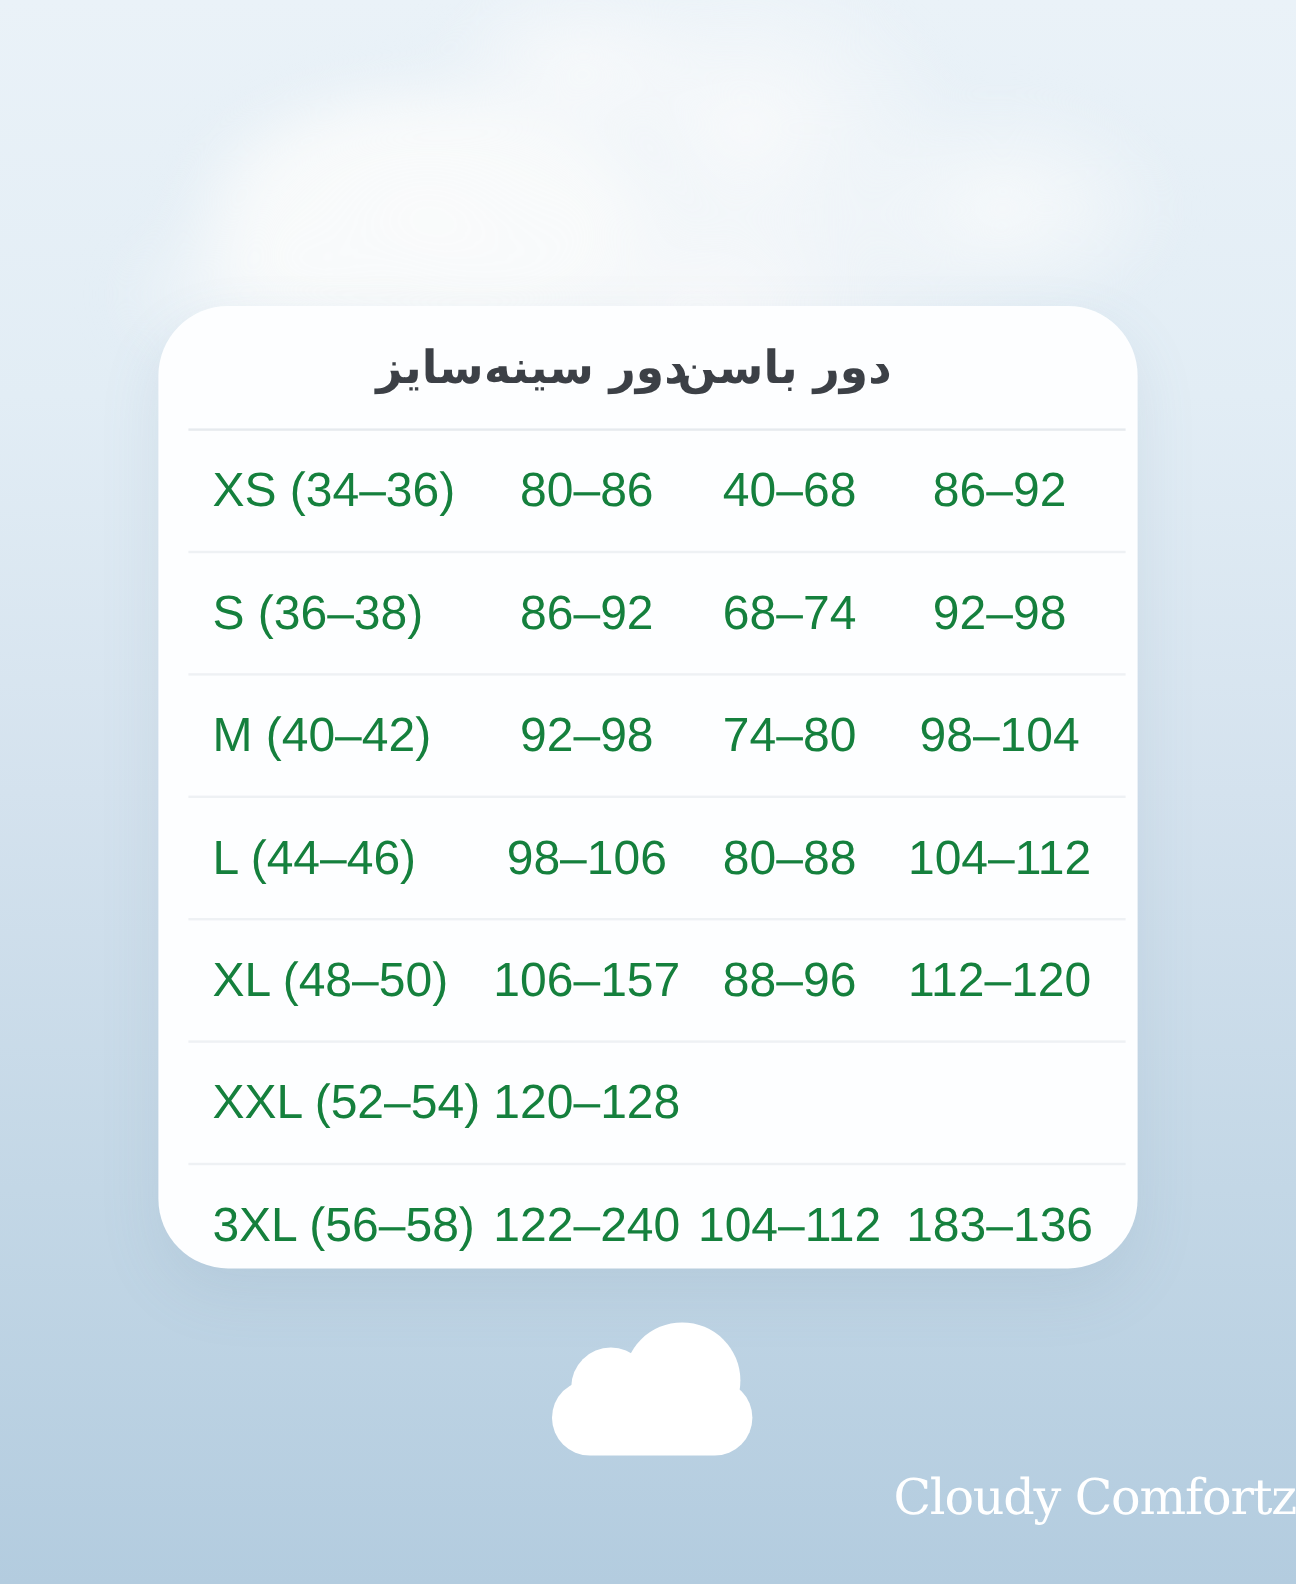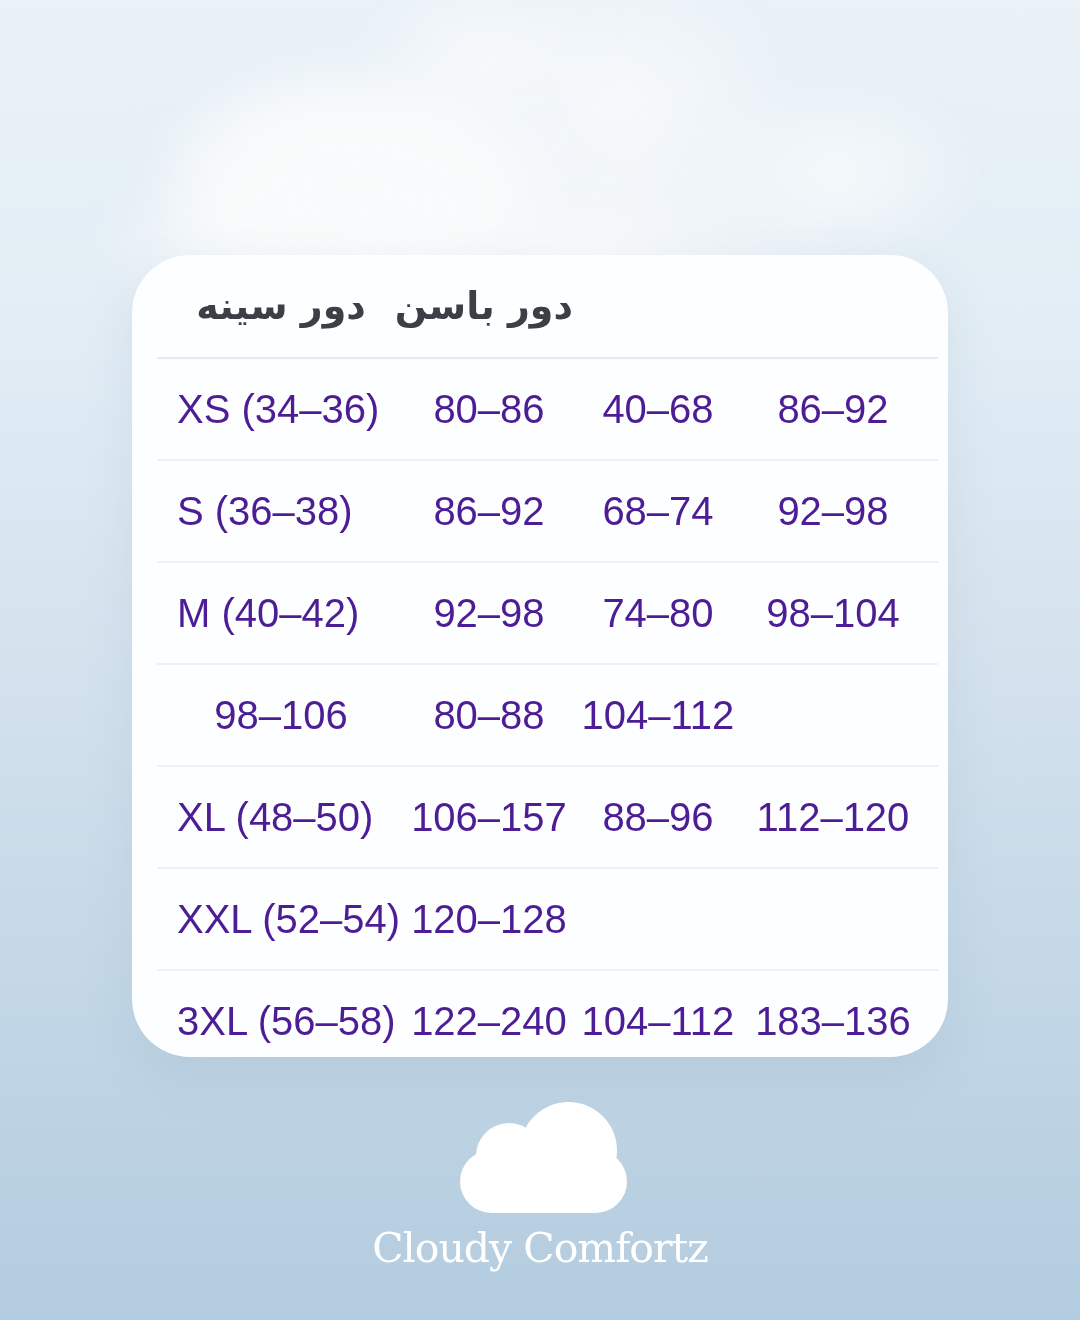"سایز" div.th { html: none -> <div>سایز</div> }
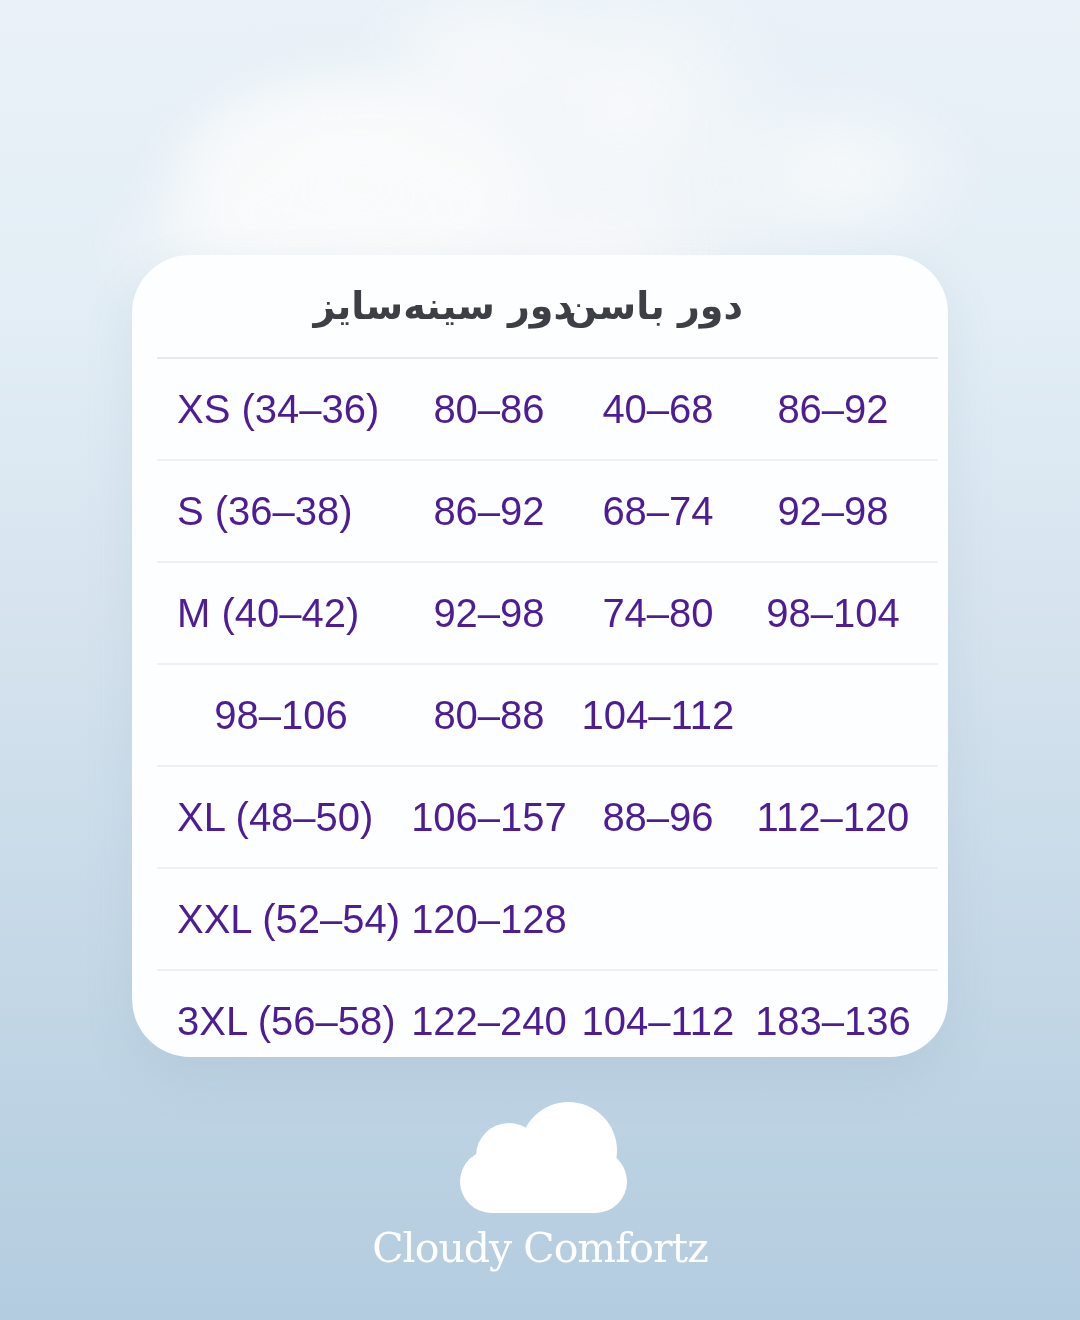"XS (34–36)" .td { color: #4c1d95 -> #15803d }
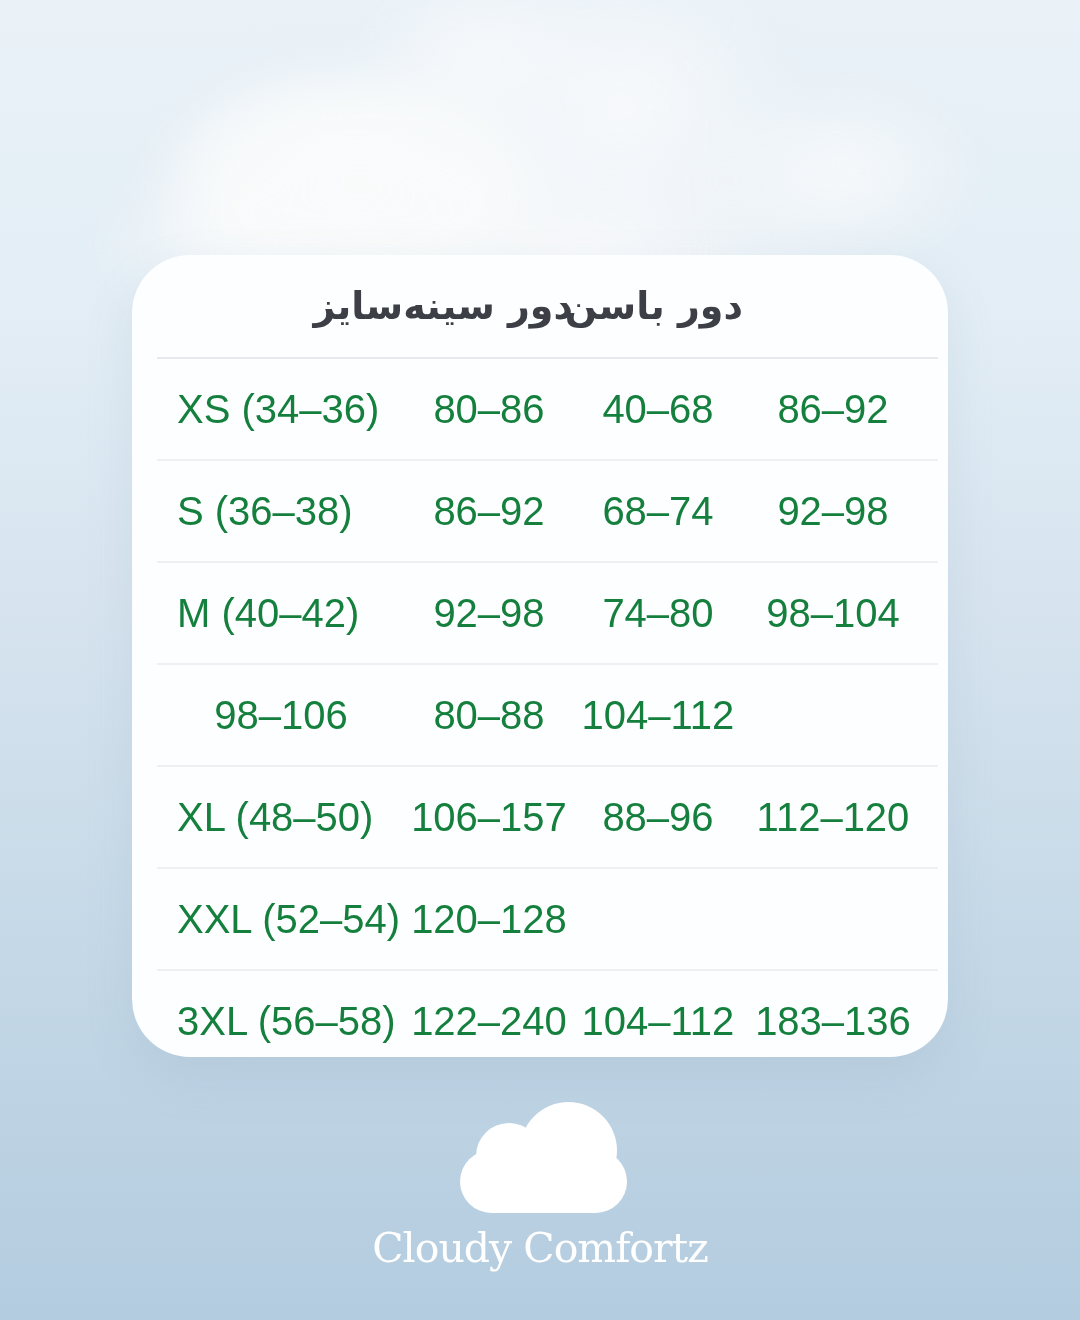"L (44–46)" div.td { html: none -> <div>L (44–46)</div> }
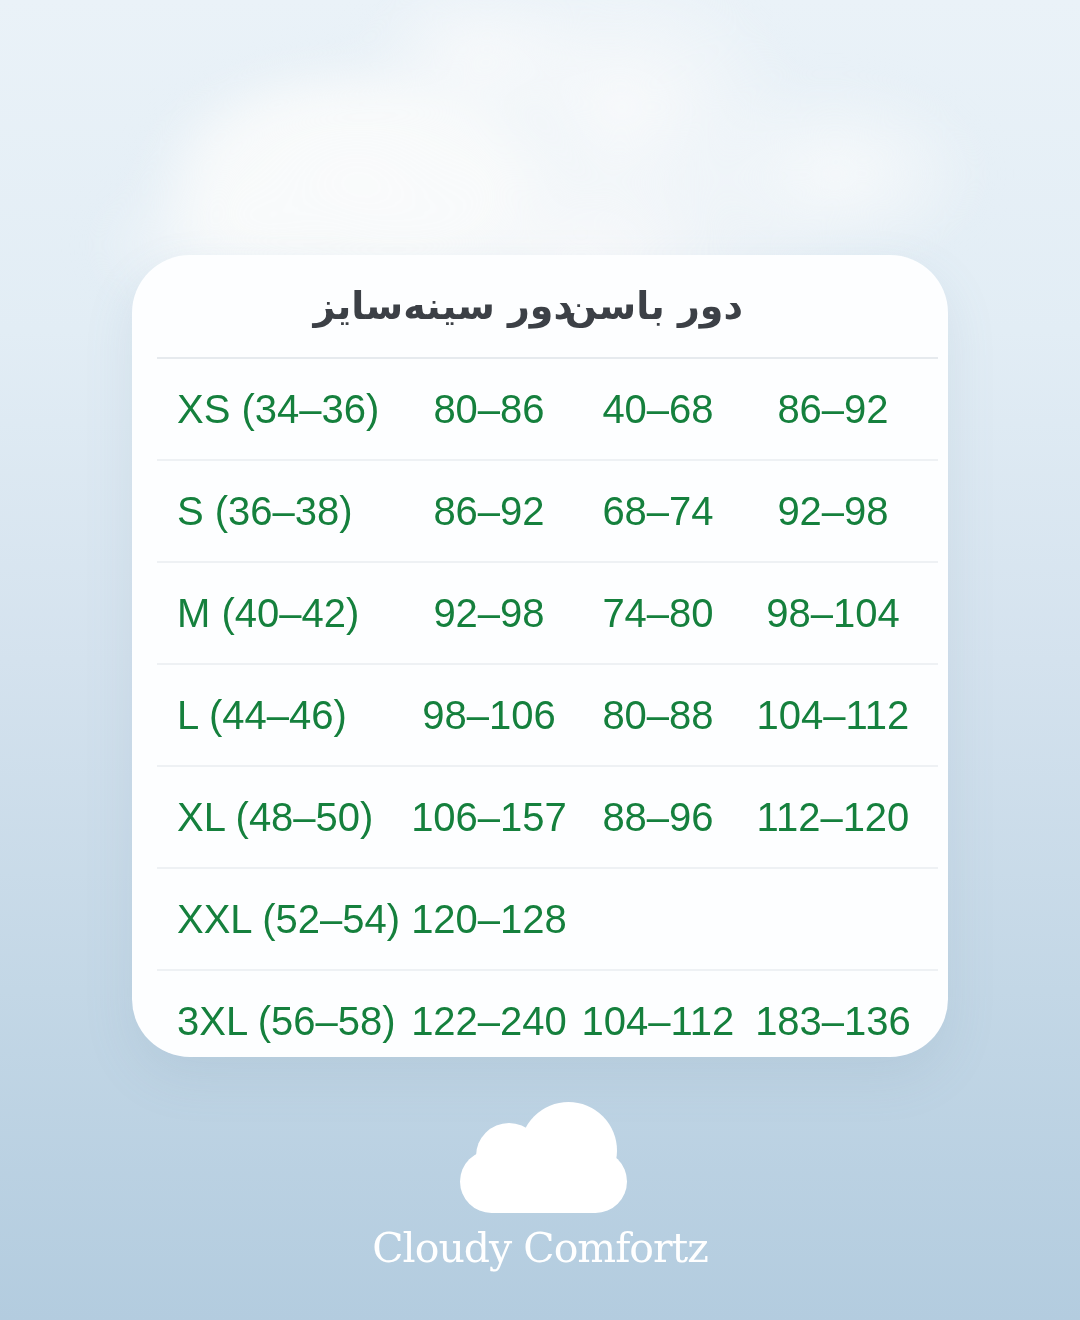"Cloudy Comfortz" .brand-name { text-align: center -> right }
